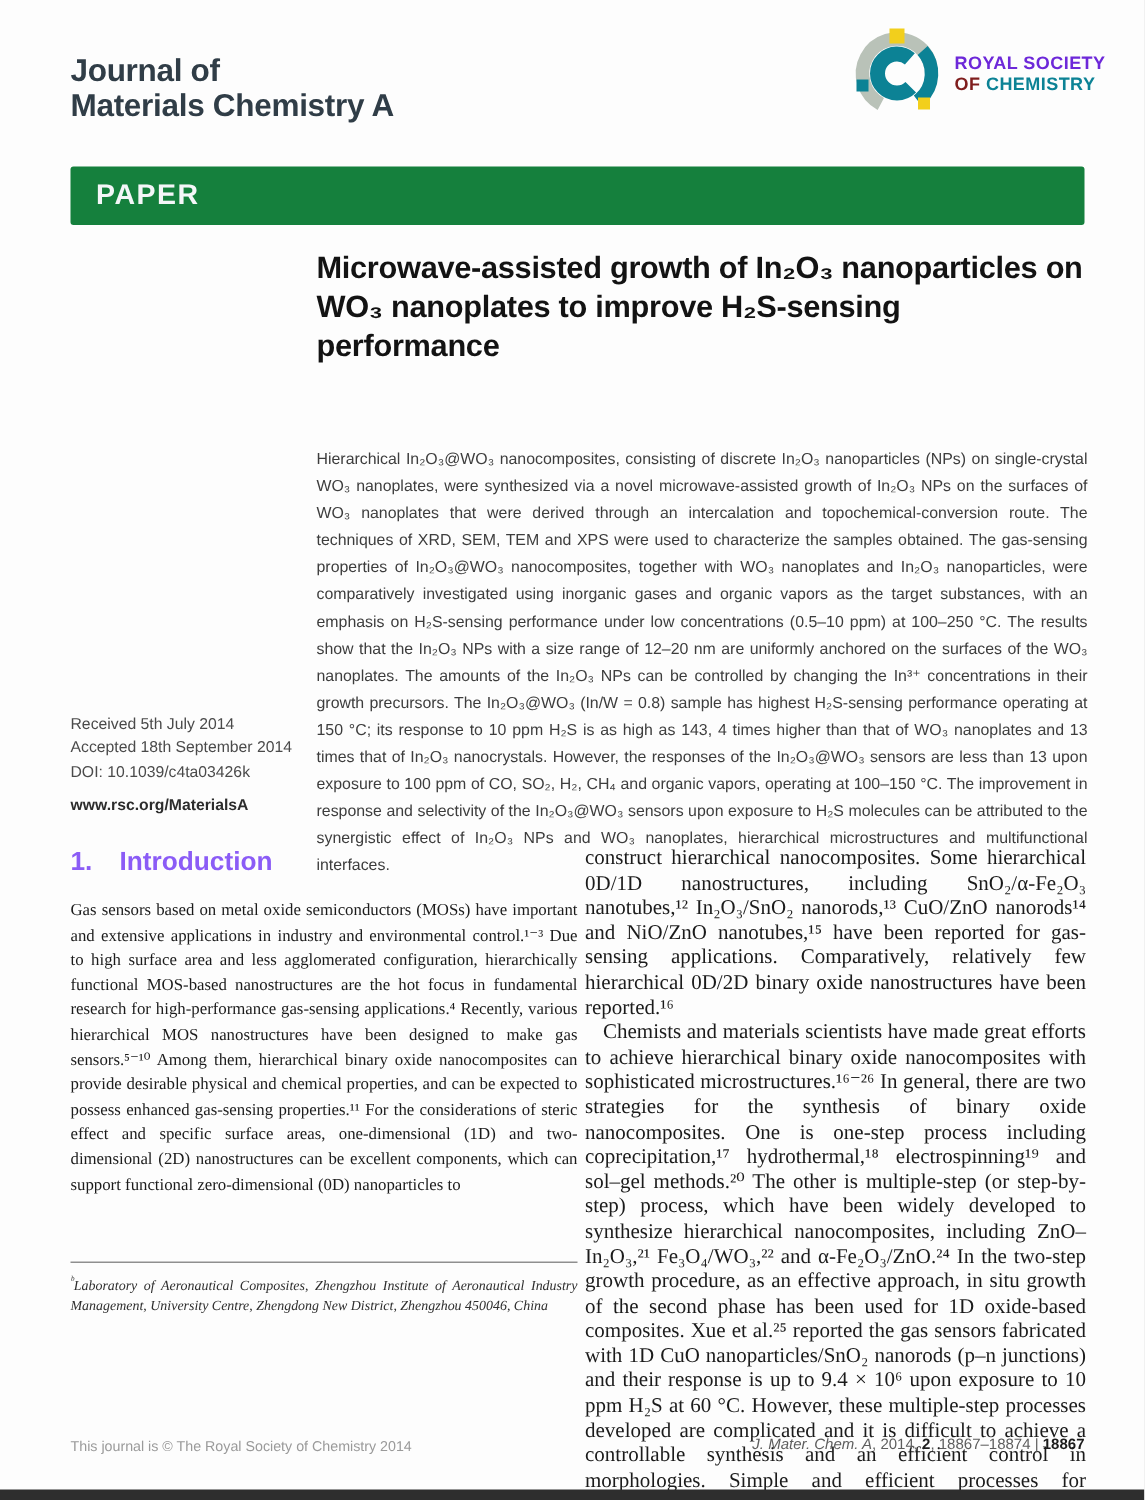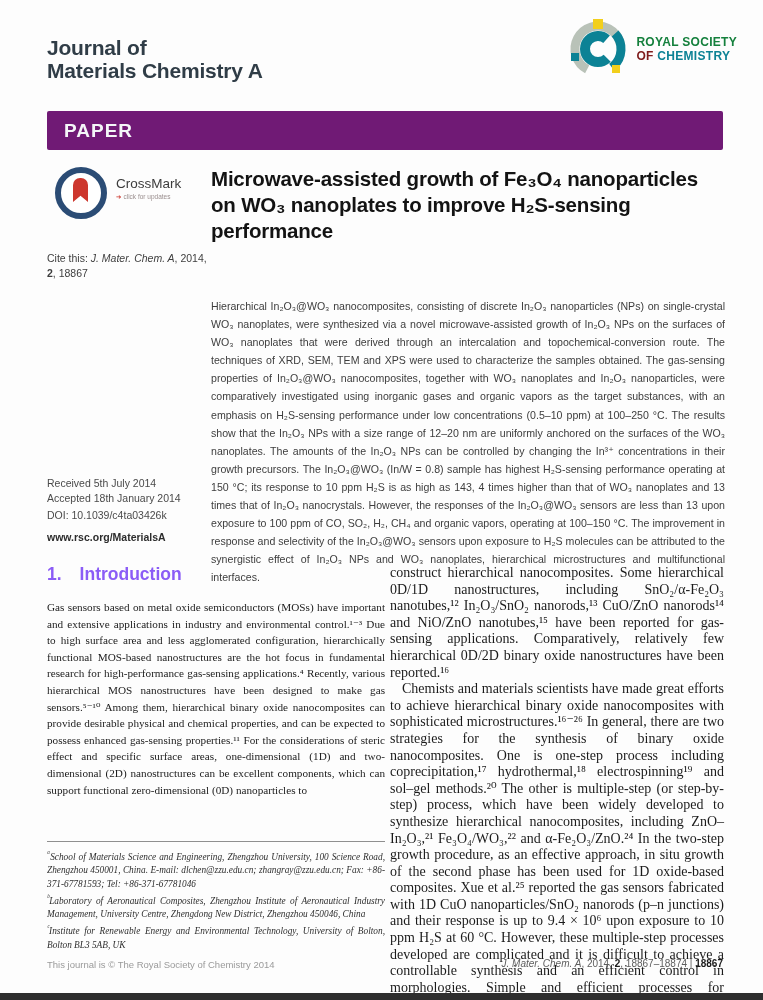"ROYAL SOCIETY" .rsc-line1 { color: #15803d -> #6d28d9 }
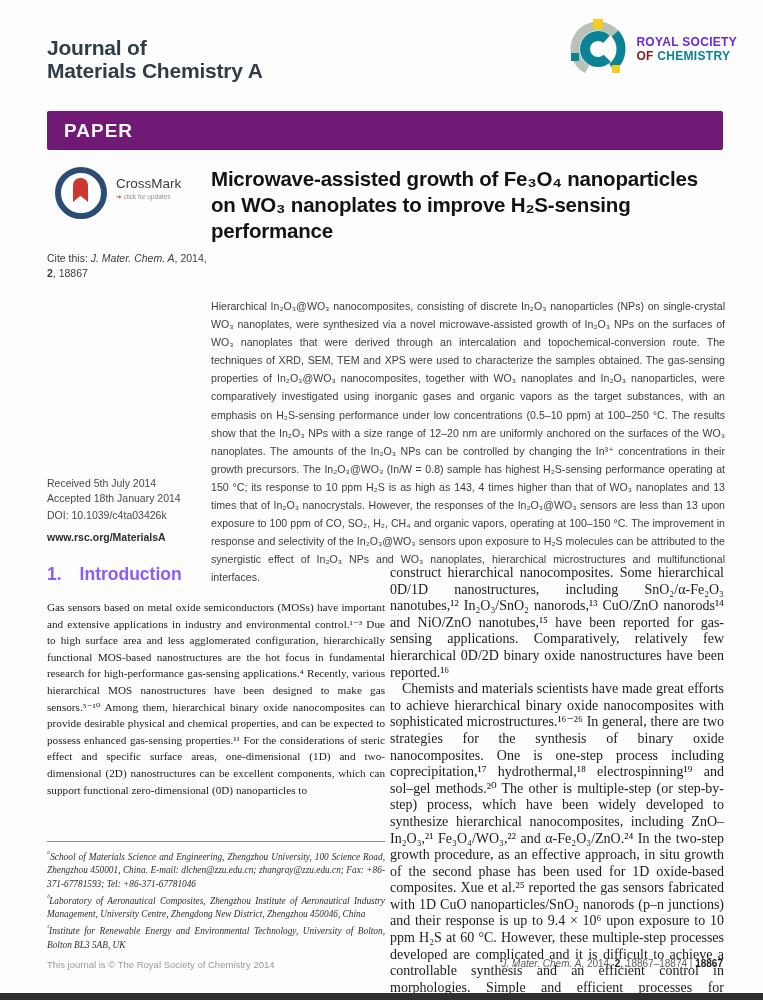"PAPER" .paper-banner { background: #701a75 -> #15803d }
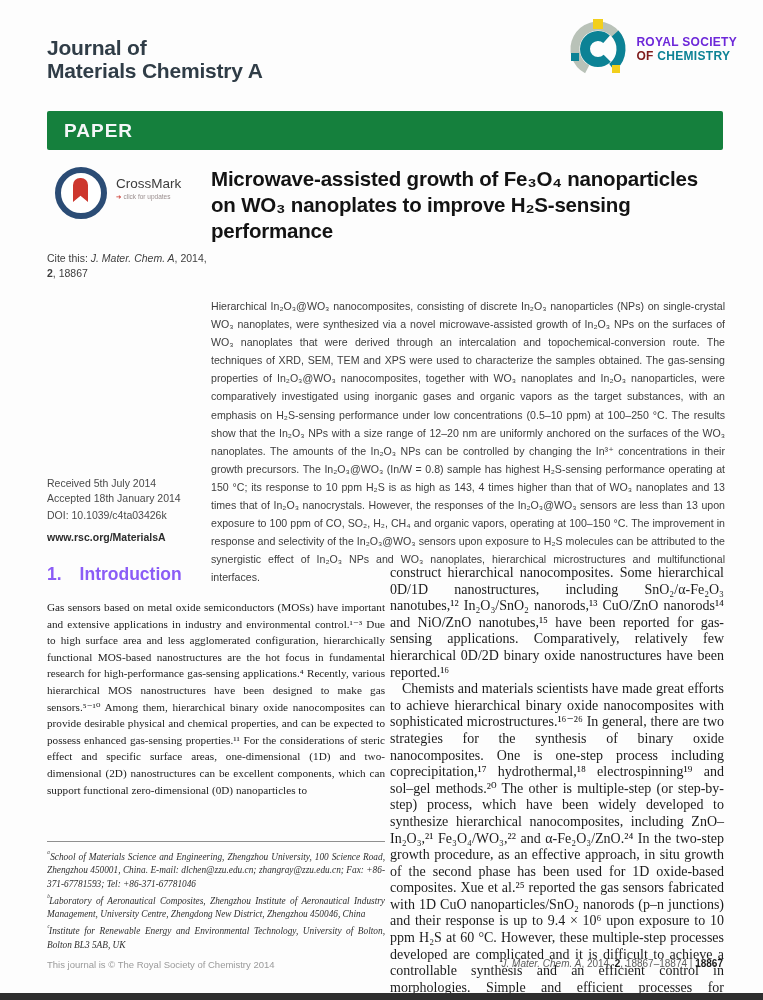"CrossMark" div.crossmark { html: <div> <div> <div></div> </div> <div> <div>CrossMark</div> <div><span>➔</span><span>click for updates</span></div> </div> </div> -> none }
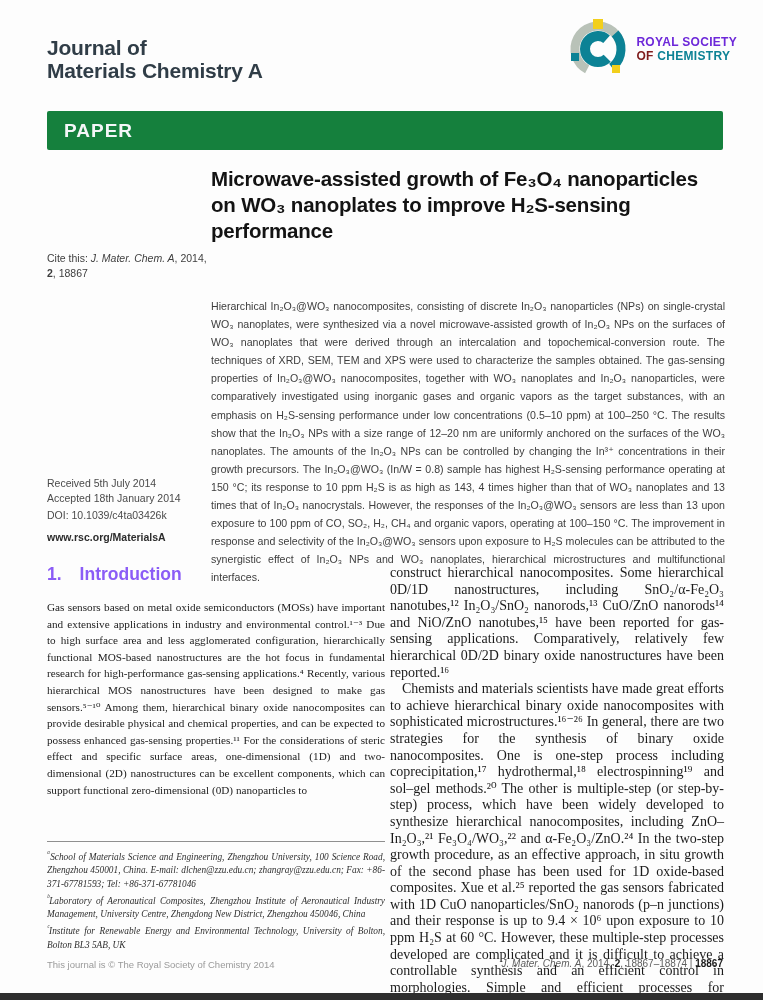"Microwave-assisted growth of Fe₃O₄" h1.article-title { text: Fe₃O₄ -> In₂O₃ }
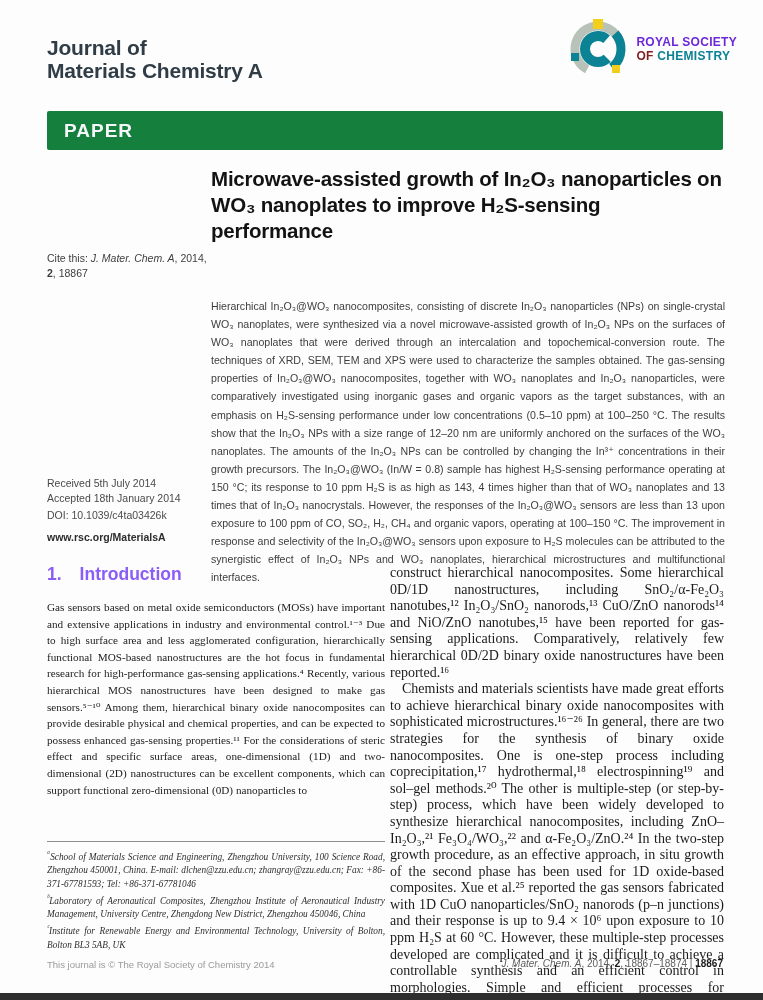"Cite this: J. Mater. Chem." div.cite-block { html: <div><span>Cite this: </span><span>J. Mater. Chem. A</span><span>, 2014, </span><span>2</span><span>, 18867</span></div> -> none }
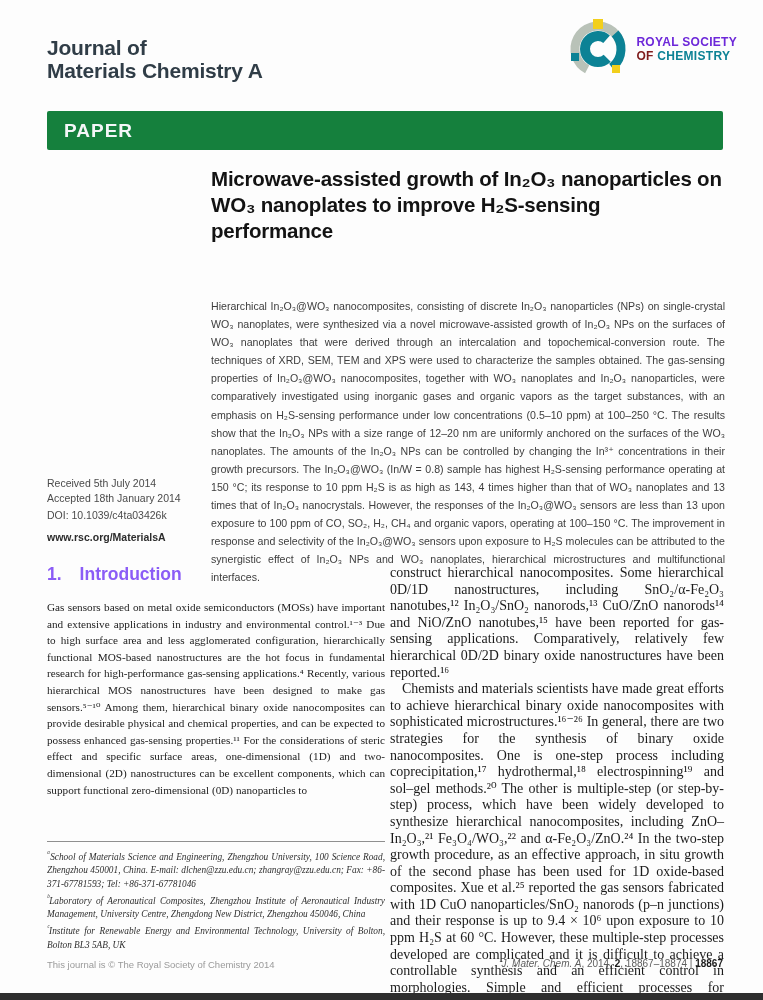"Accepted 18th January 2014" div { text: January -> September }
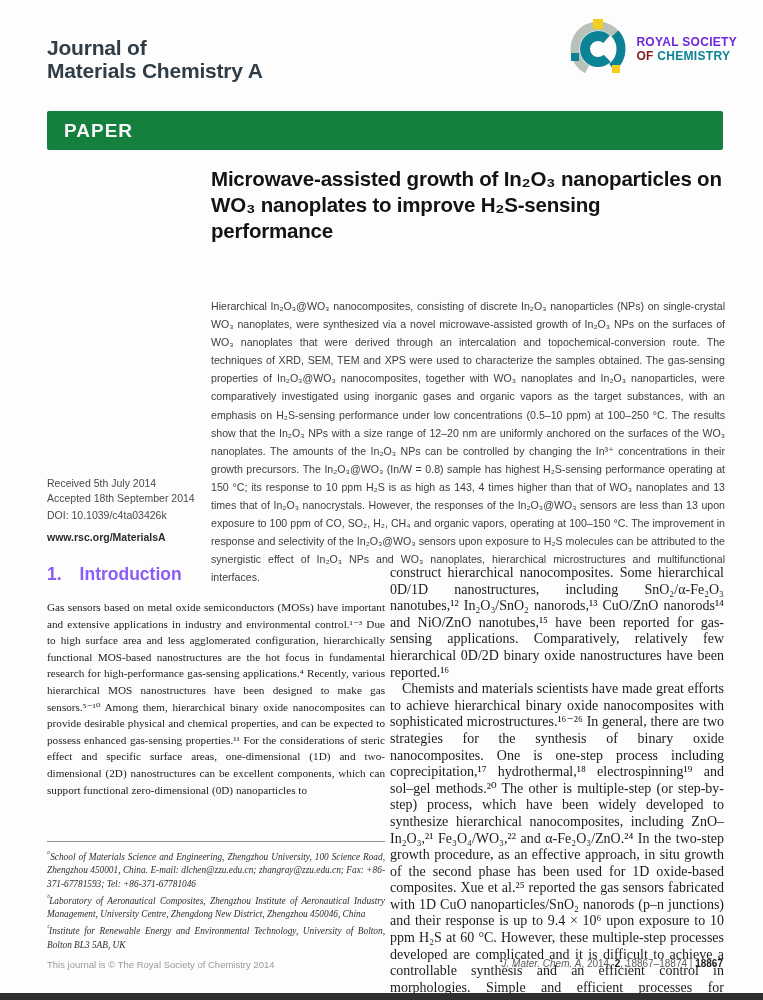"ᵃSchool of Materials Science and" p { html: <p><span>ᵃ</span><span>School of Materials Science and Engineering, Zhengzhou University, 100 Science Road, Zhengzhou 450001, China. E-mail: dlchen@zzu.edu.cn; zhangray@zzu.edu.cn; Fax: +86-371-67781593; Tel: +86-371-67781046</span></p> -> none }
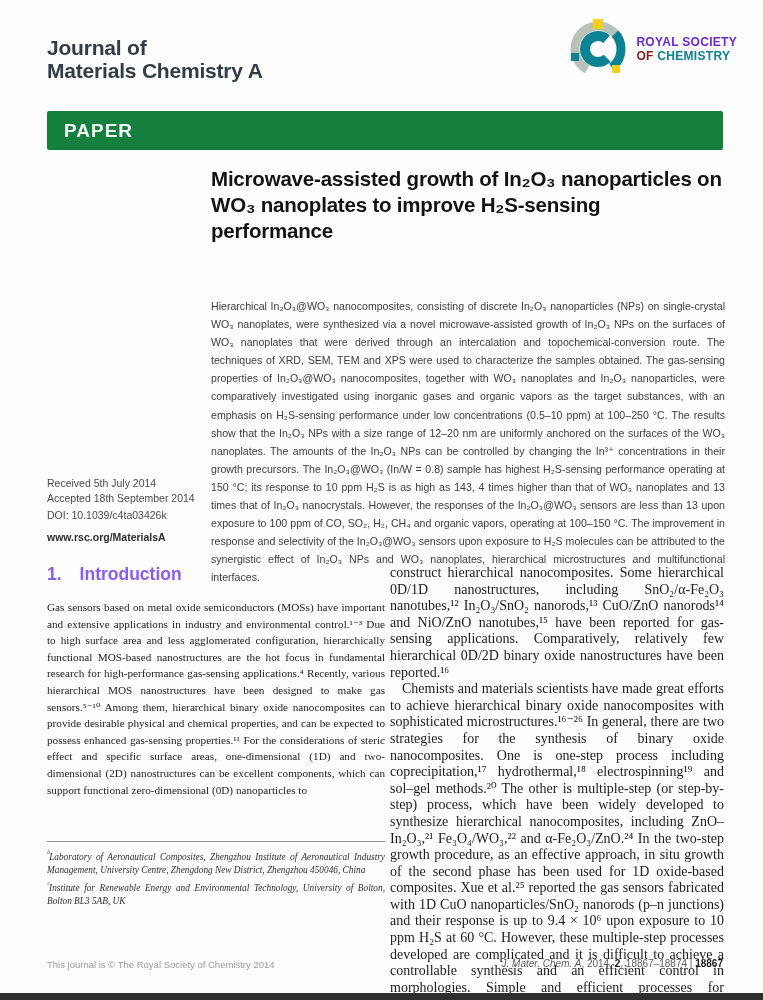"ᶜInstitute for Renewable Energy and" p { html: <p><span>ᶜ</span><span>Institute for Renewable Energy and Environmental Technology, University of Bolton, Bolton BL3 5AB, UK</span></p> -> none }
